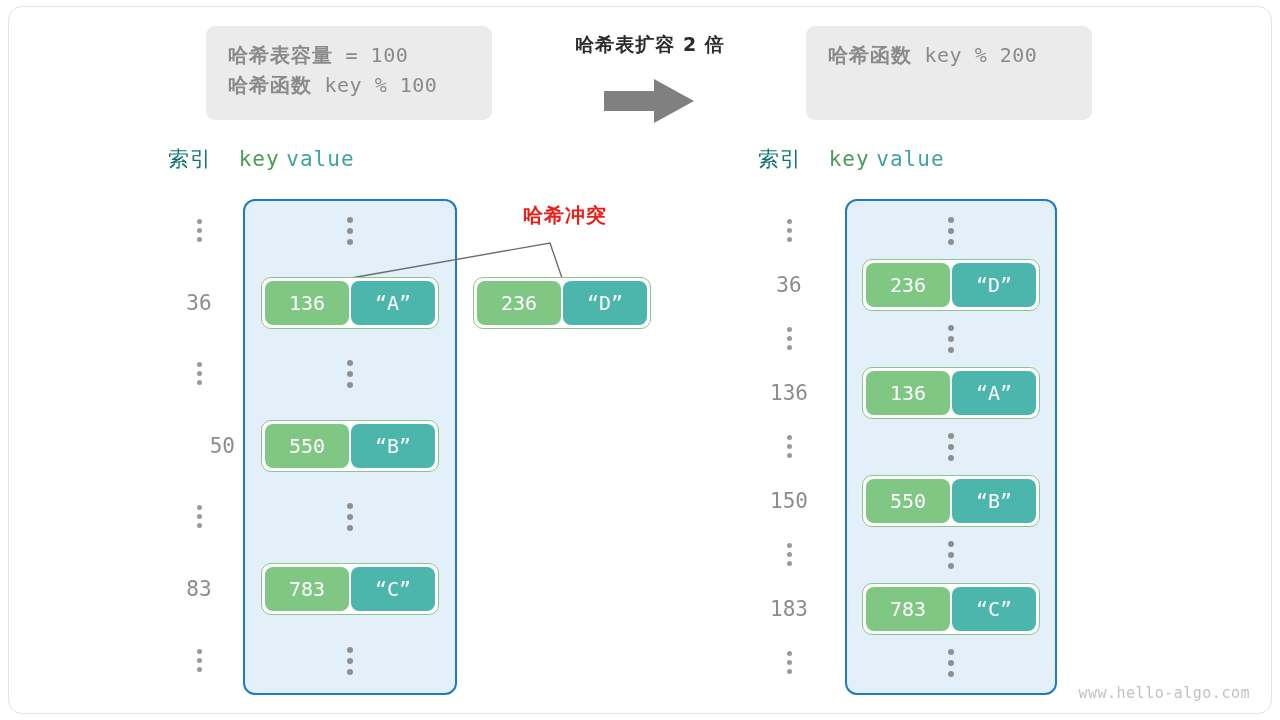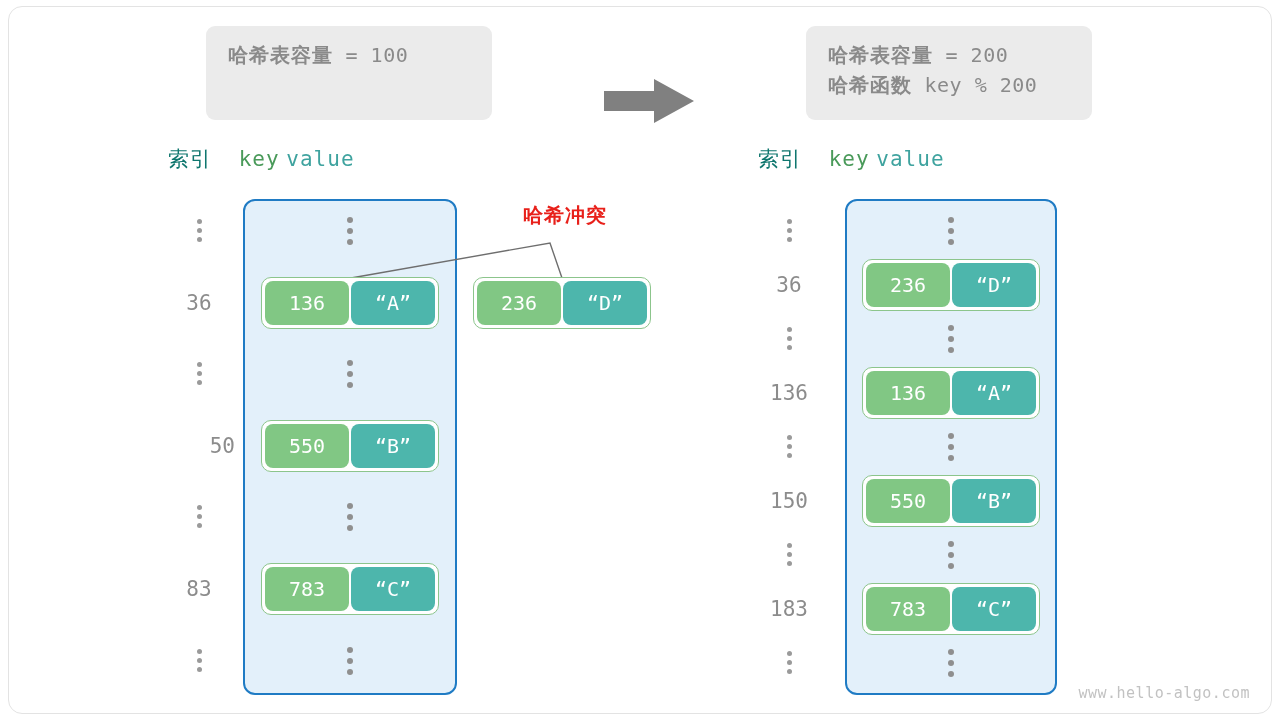"哈希表扩容 2 倍" div { html: none -> <div>哈希表扩容 2 倍</div> }
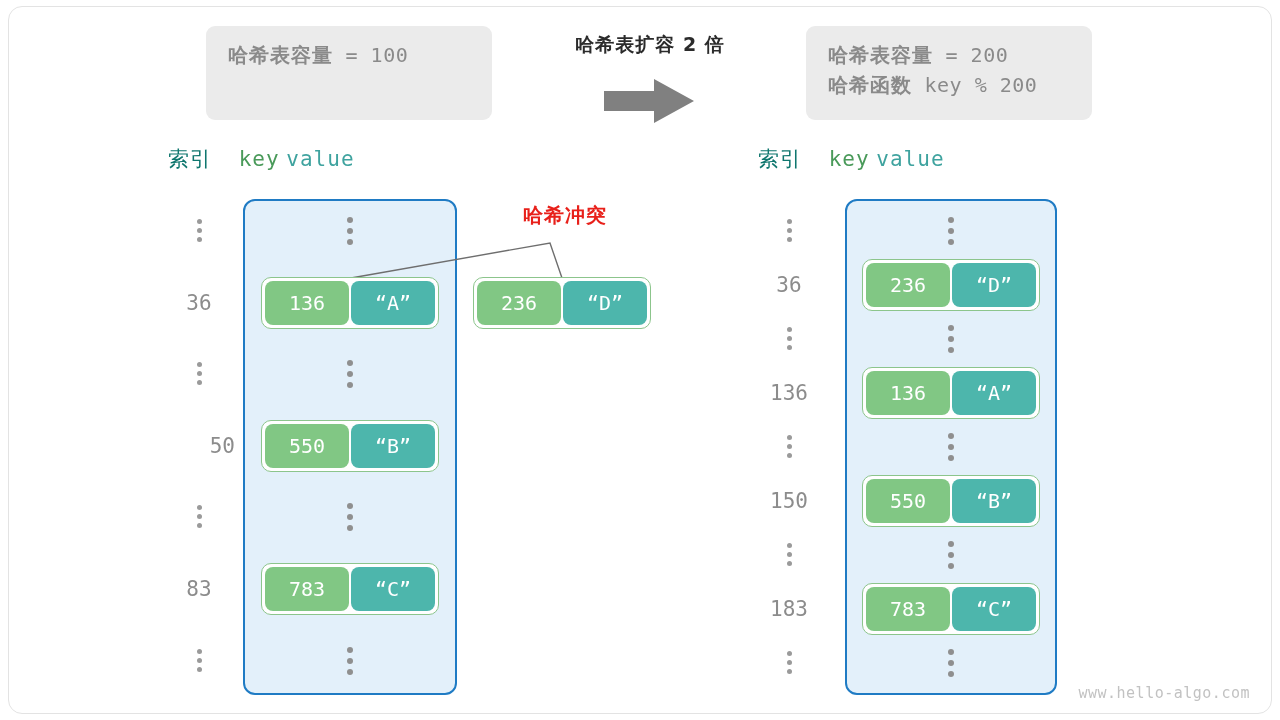"哈希表容量 = 200" div.info-line { html: <div><span>哈希表容量</span><span> = 200</span></div> -> none }
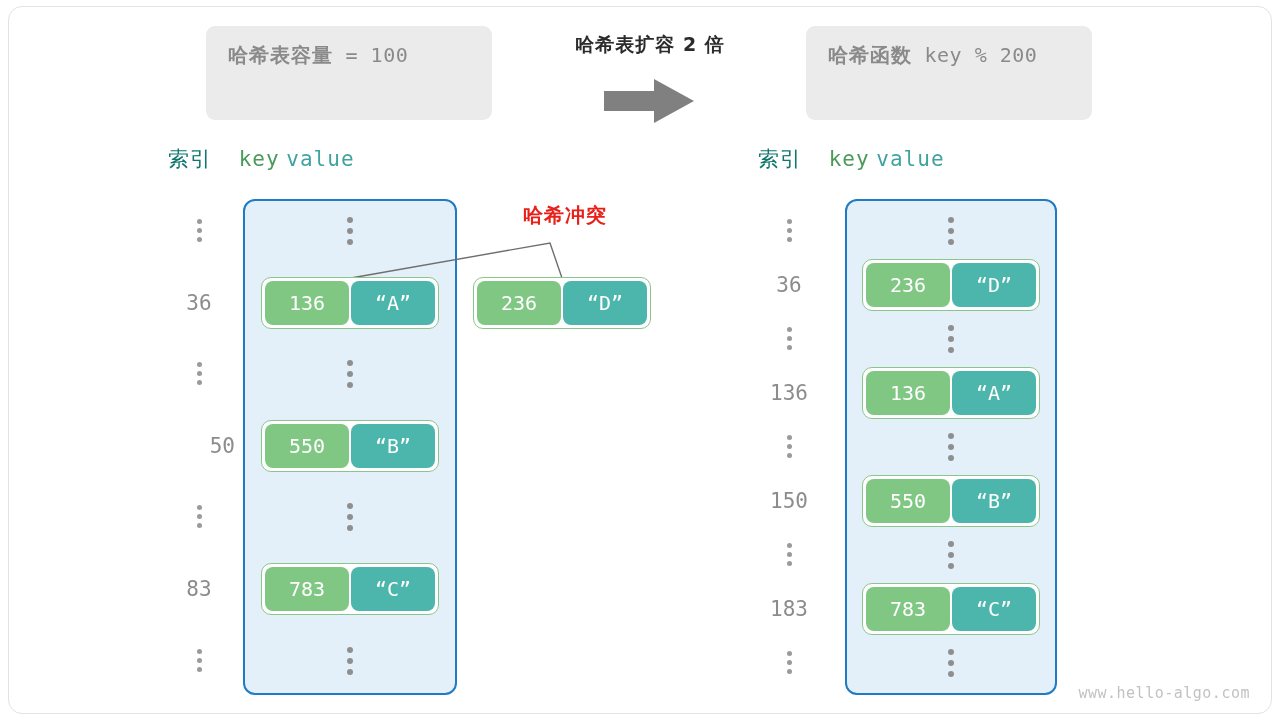"哈希函数 key % 100" div.info-line { html: none -> <div><span>哈希函数</span><span> key % 100</span></div> }
